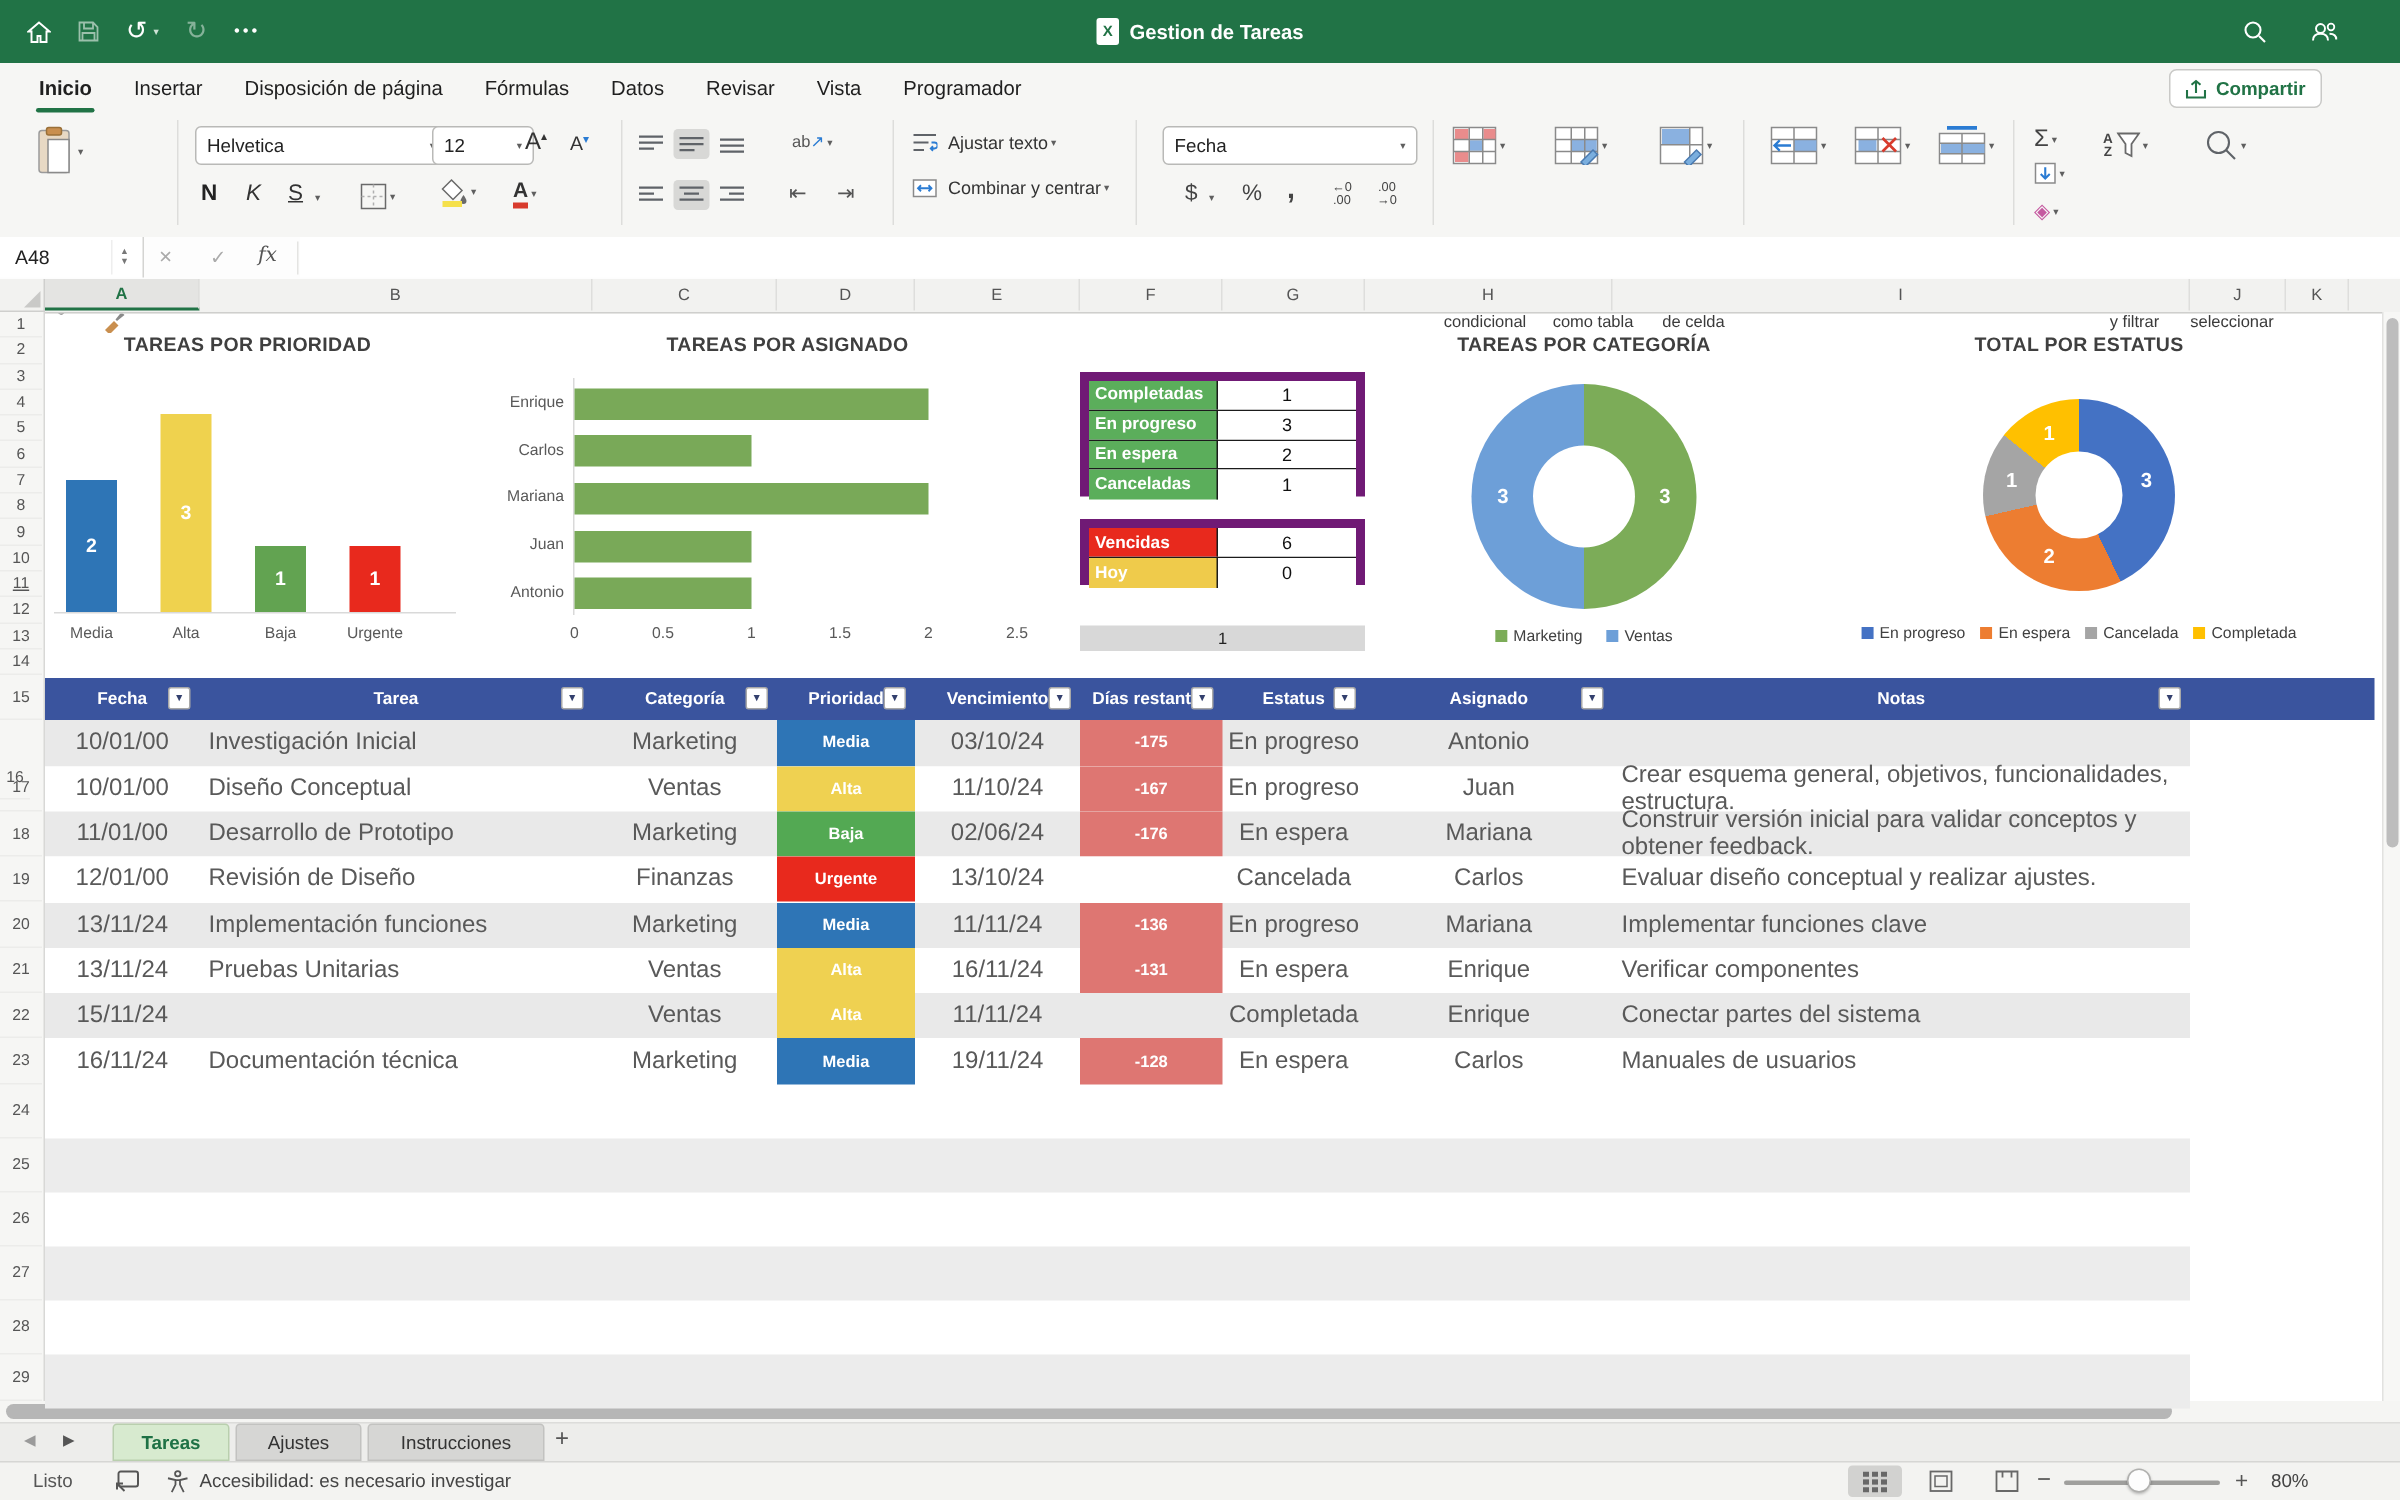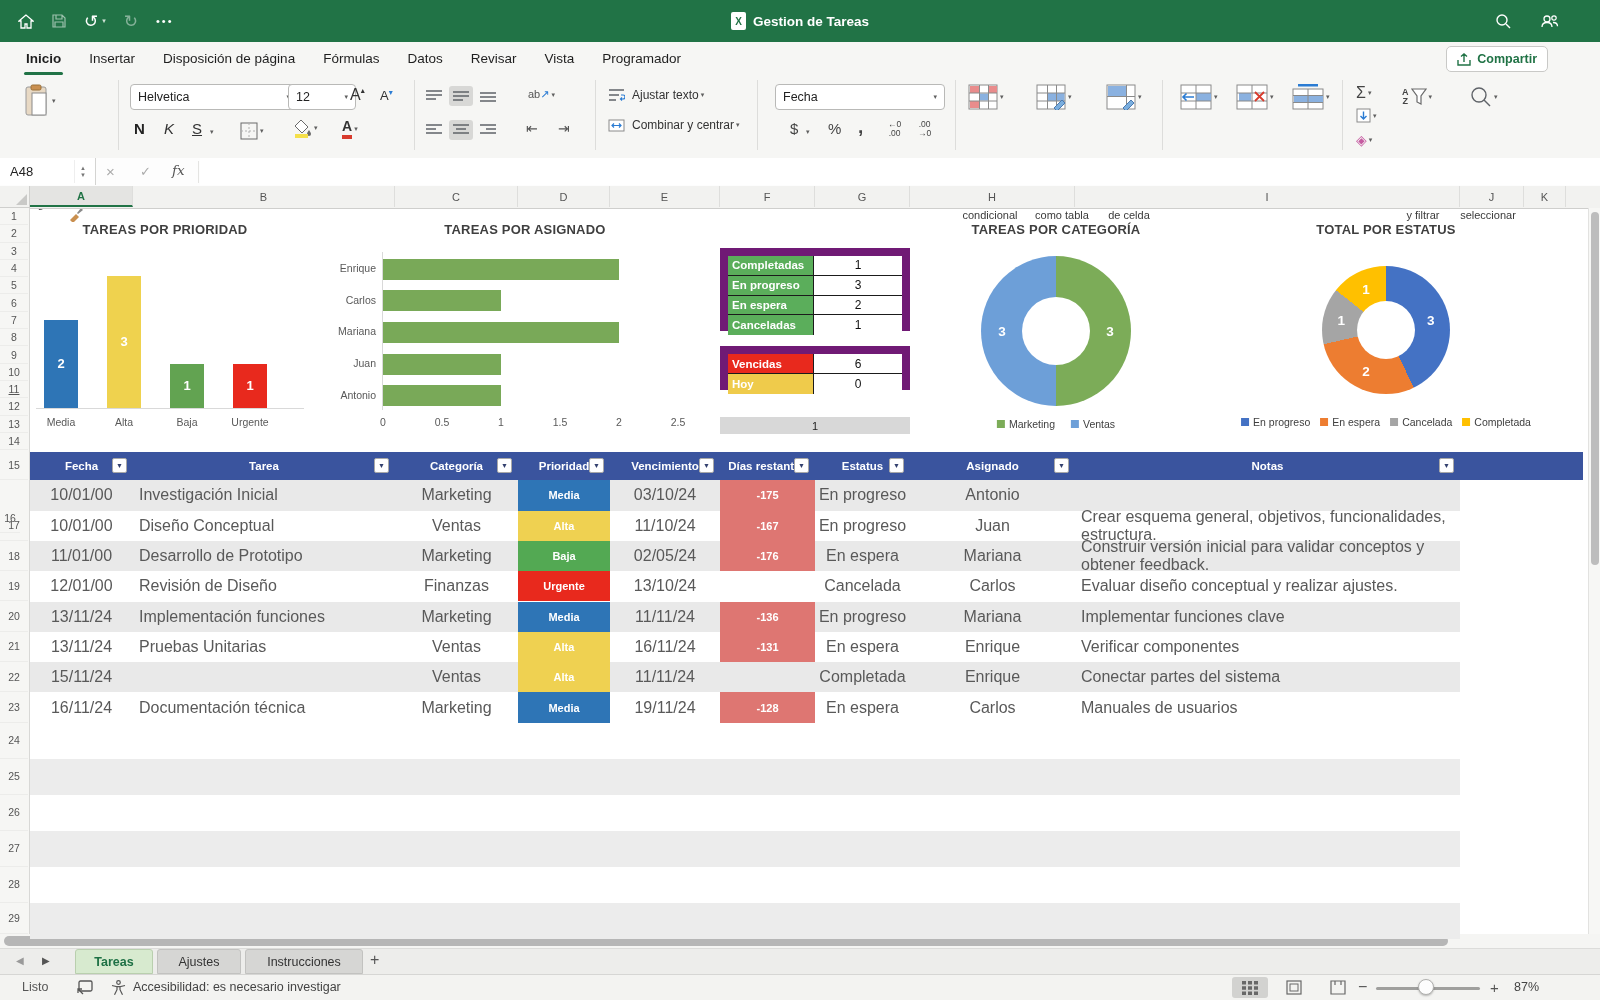"Completadas" .sumtbl { border: 8px solid #701a75 -> 6px solid #701a75 }
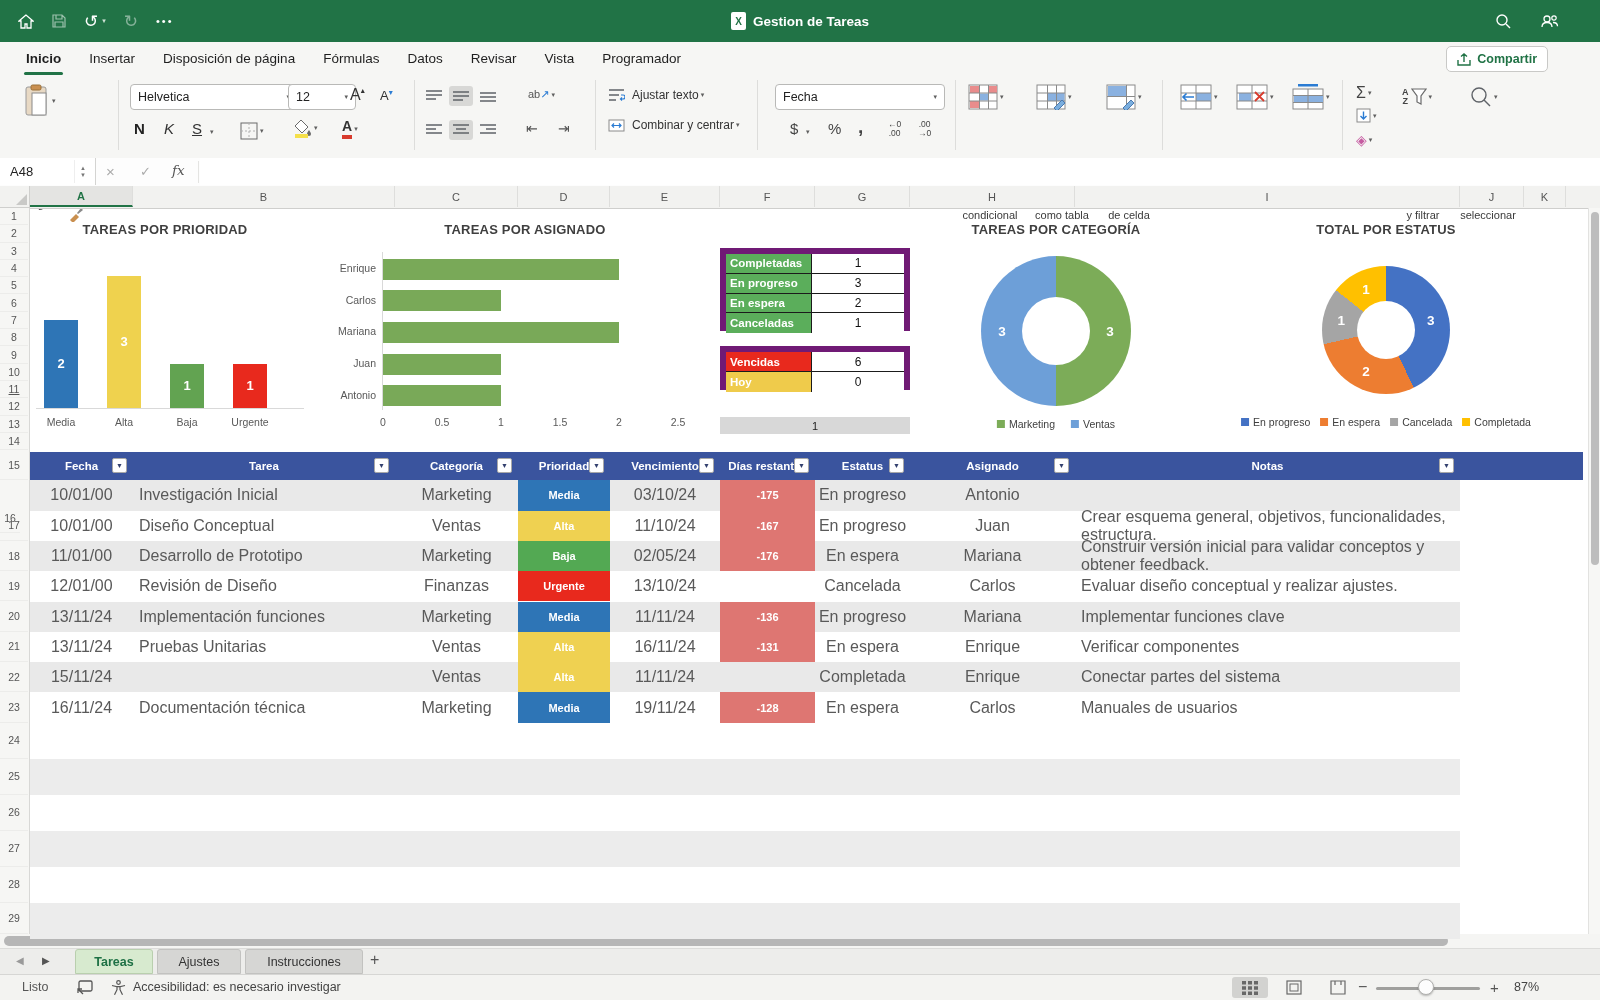"02/05/24" div.tcell { text: 02/05/24 -> 02/06/24 }
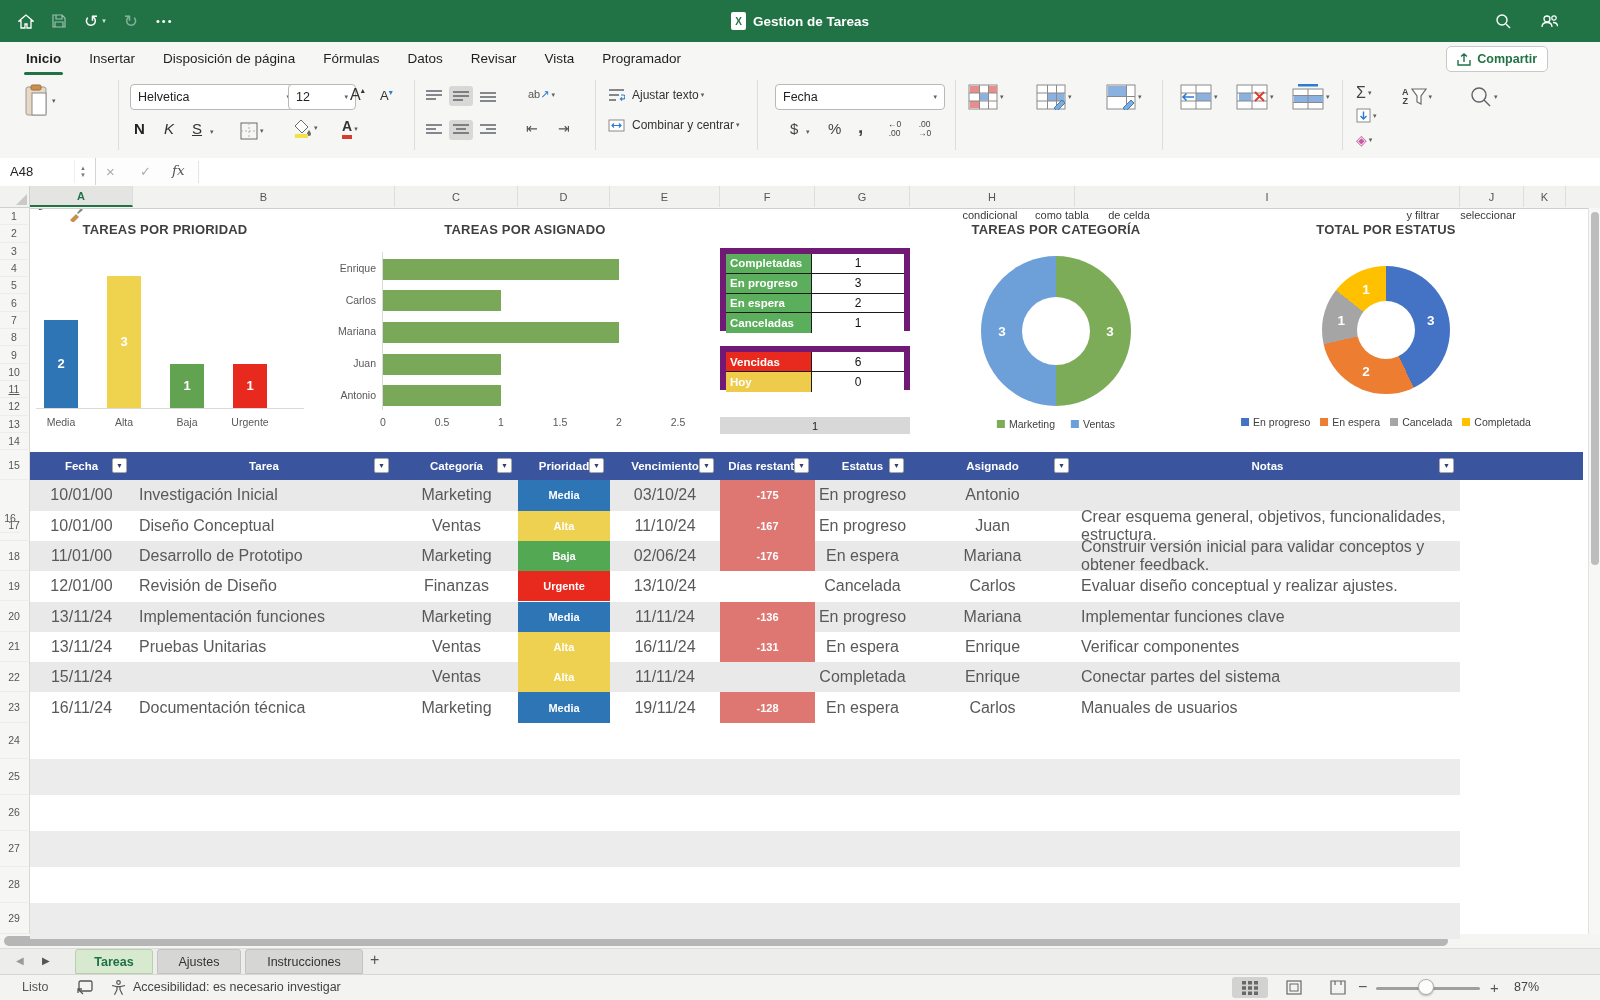"87%" span.abs { text: 87% -> 80% }
